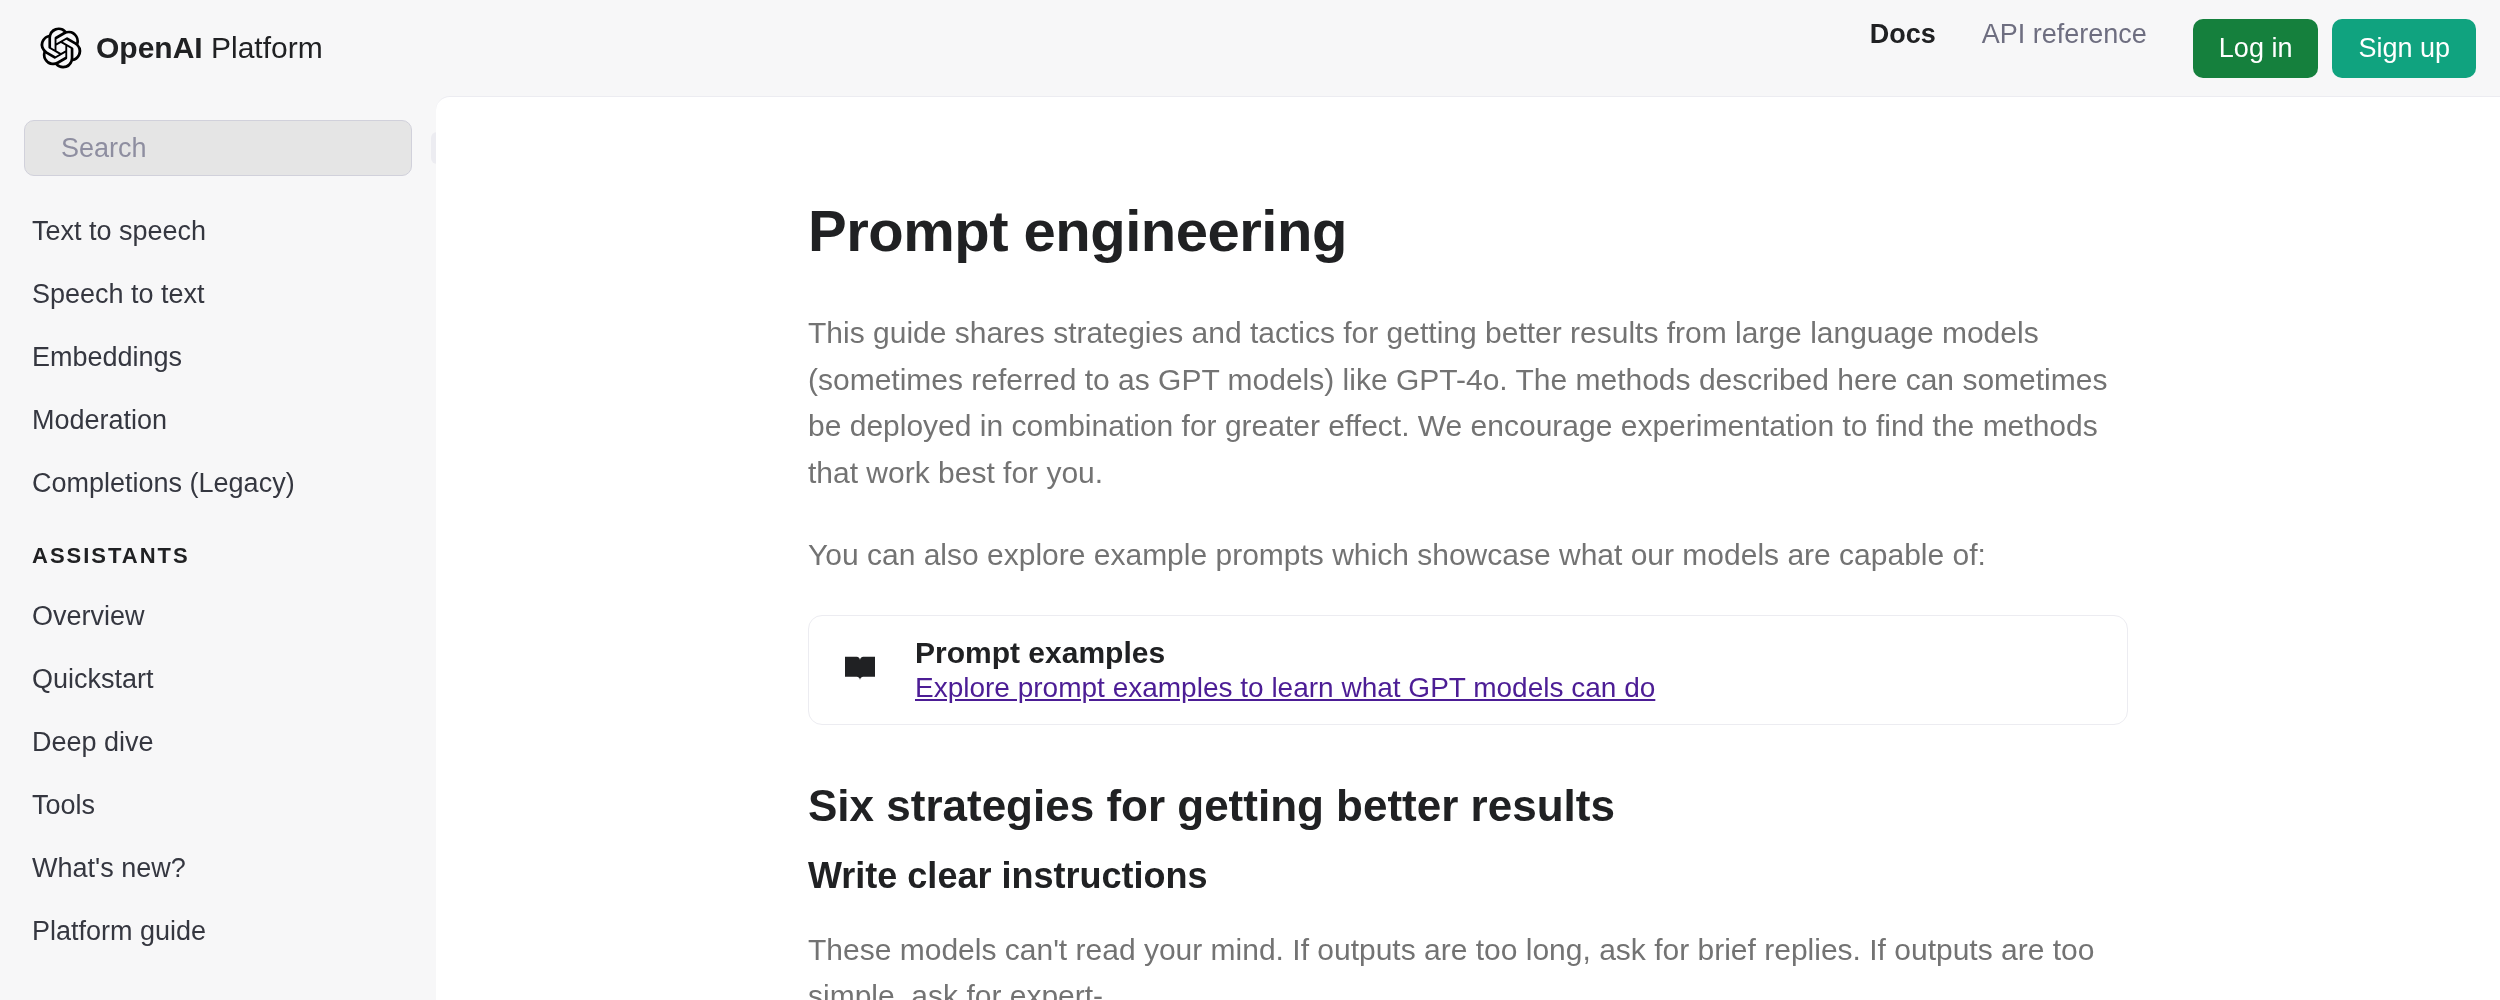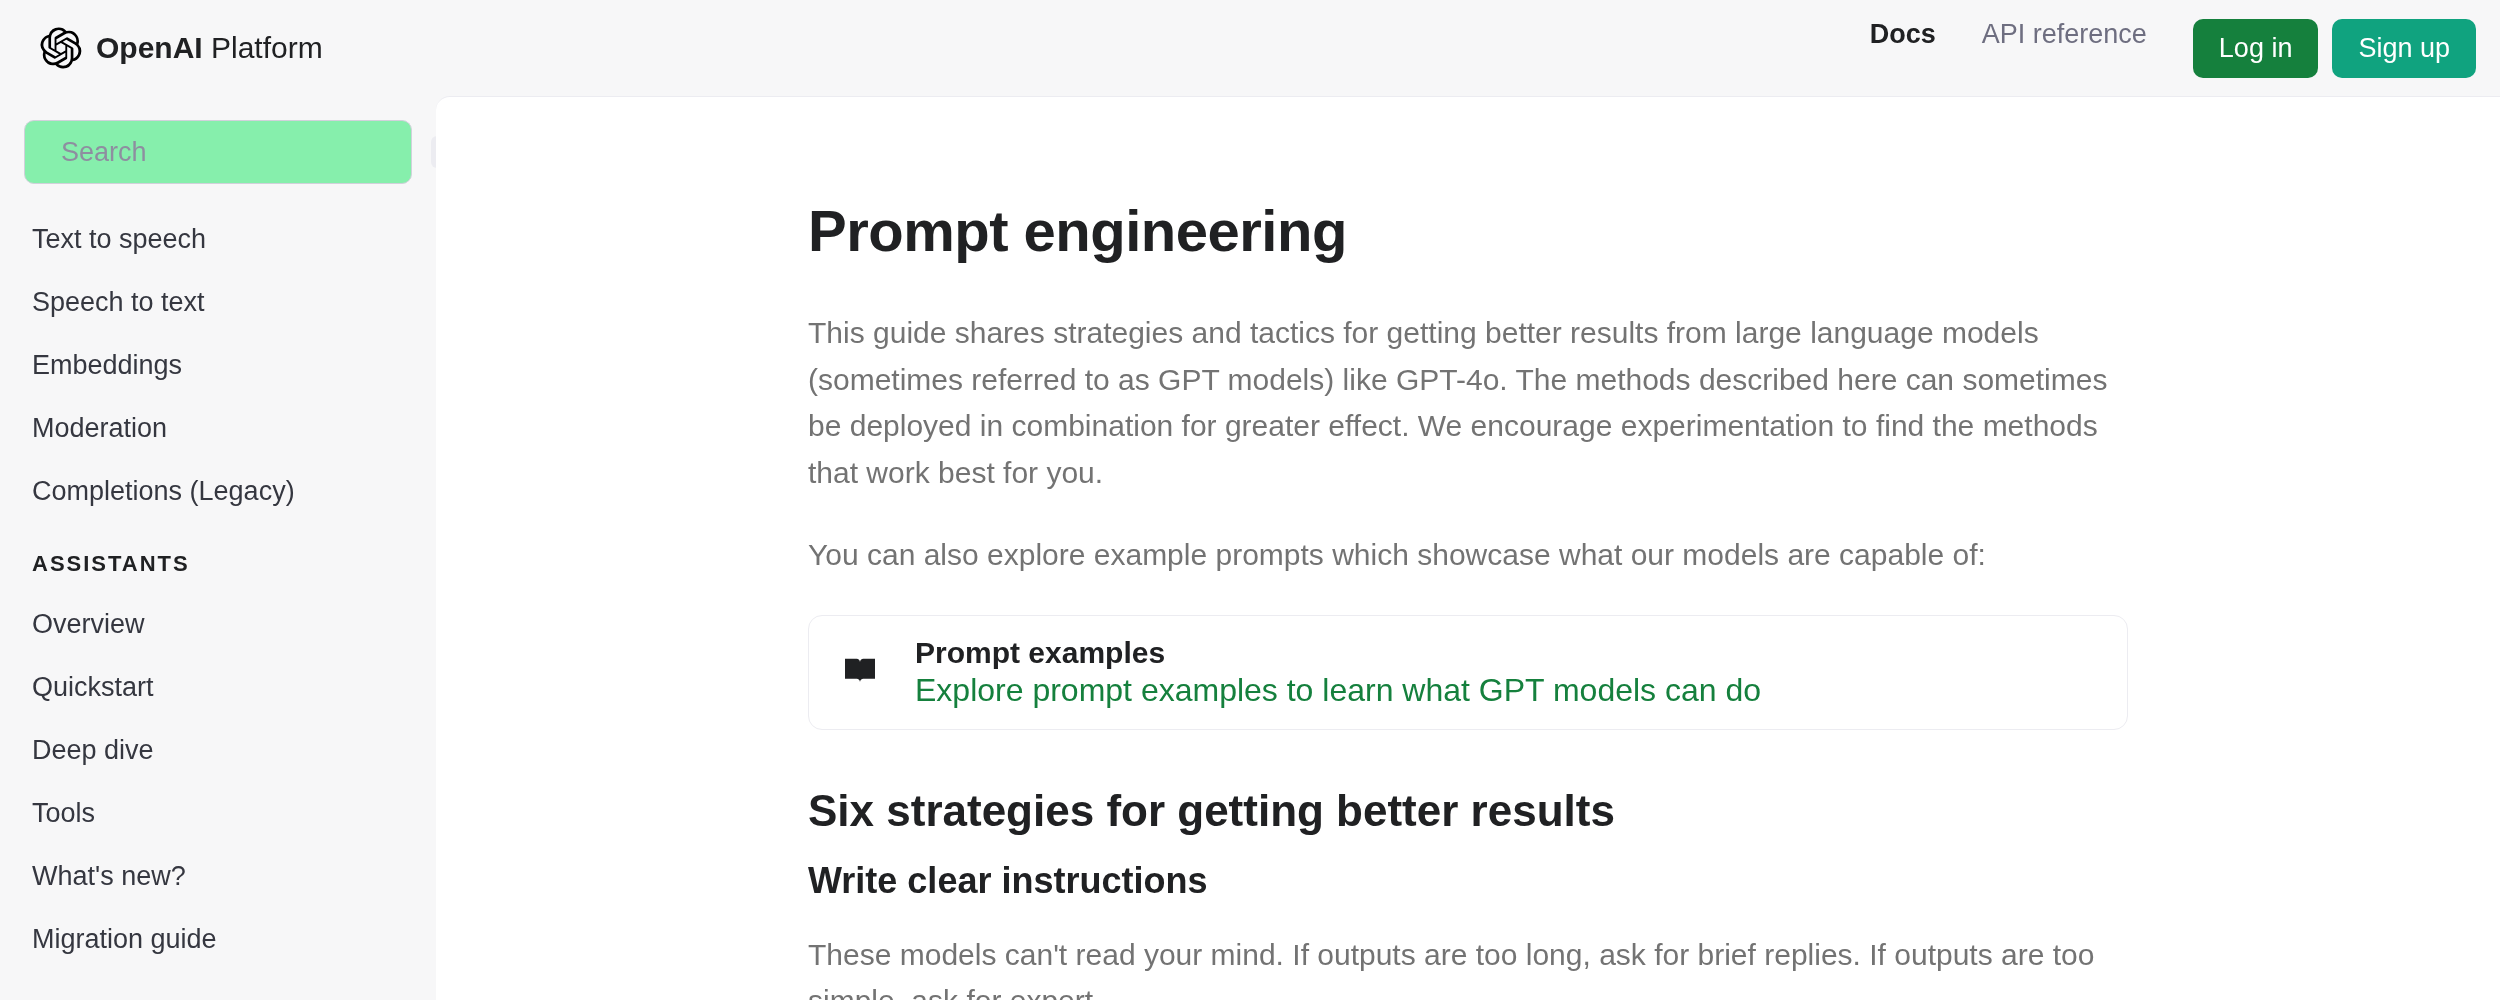"Search" .search { background: #86efac -> #e5e5e5; height: 64px -> 56px }
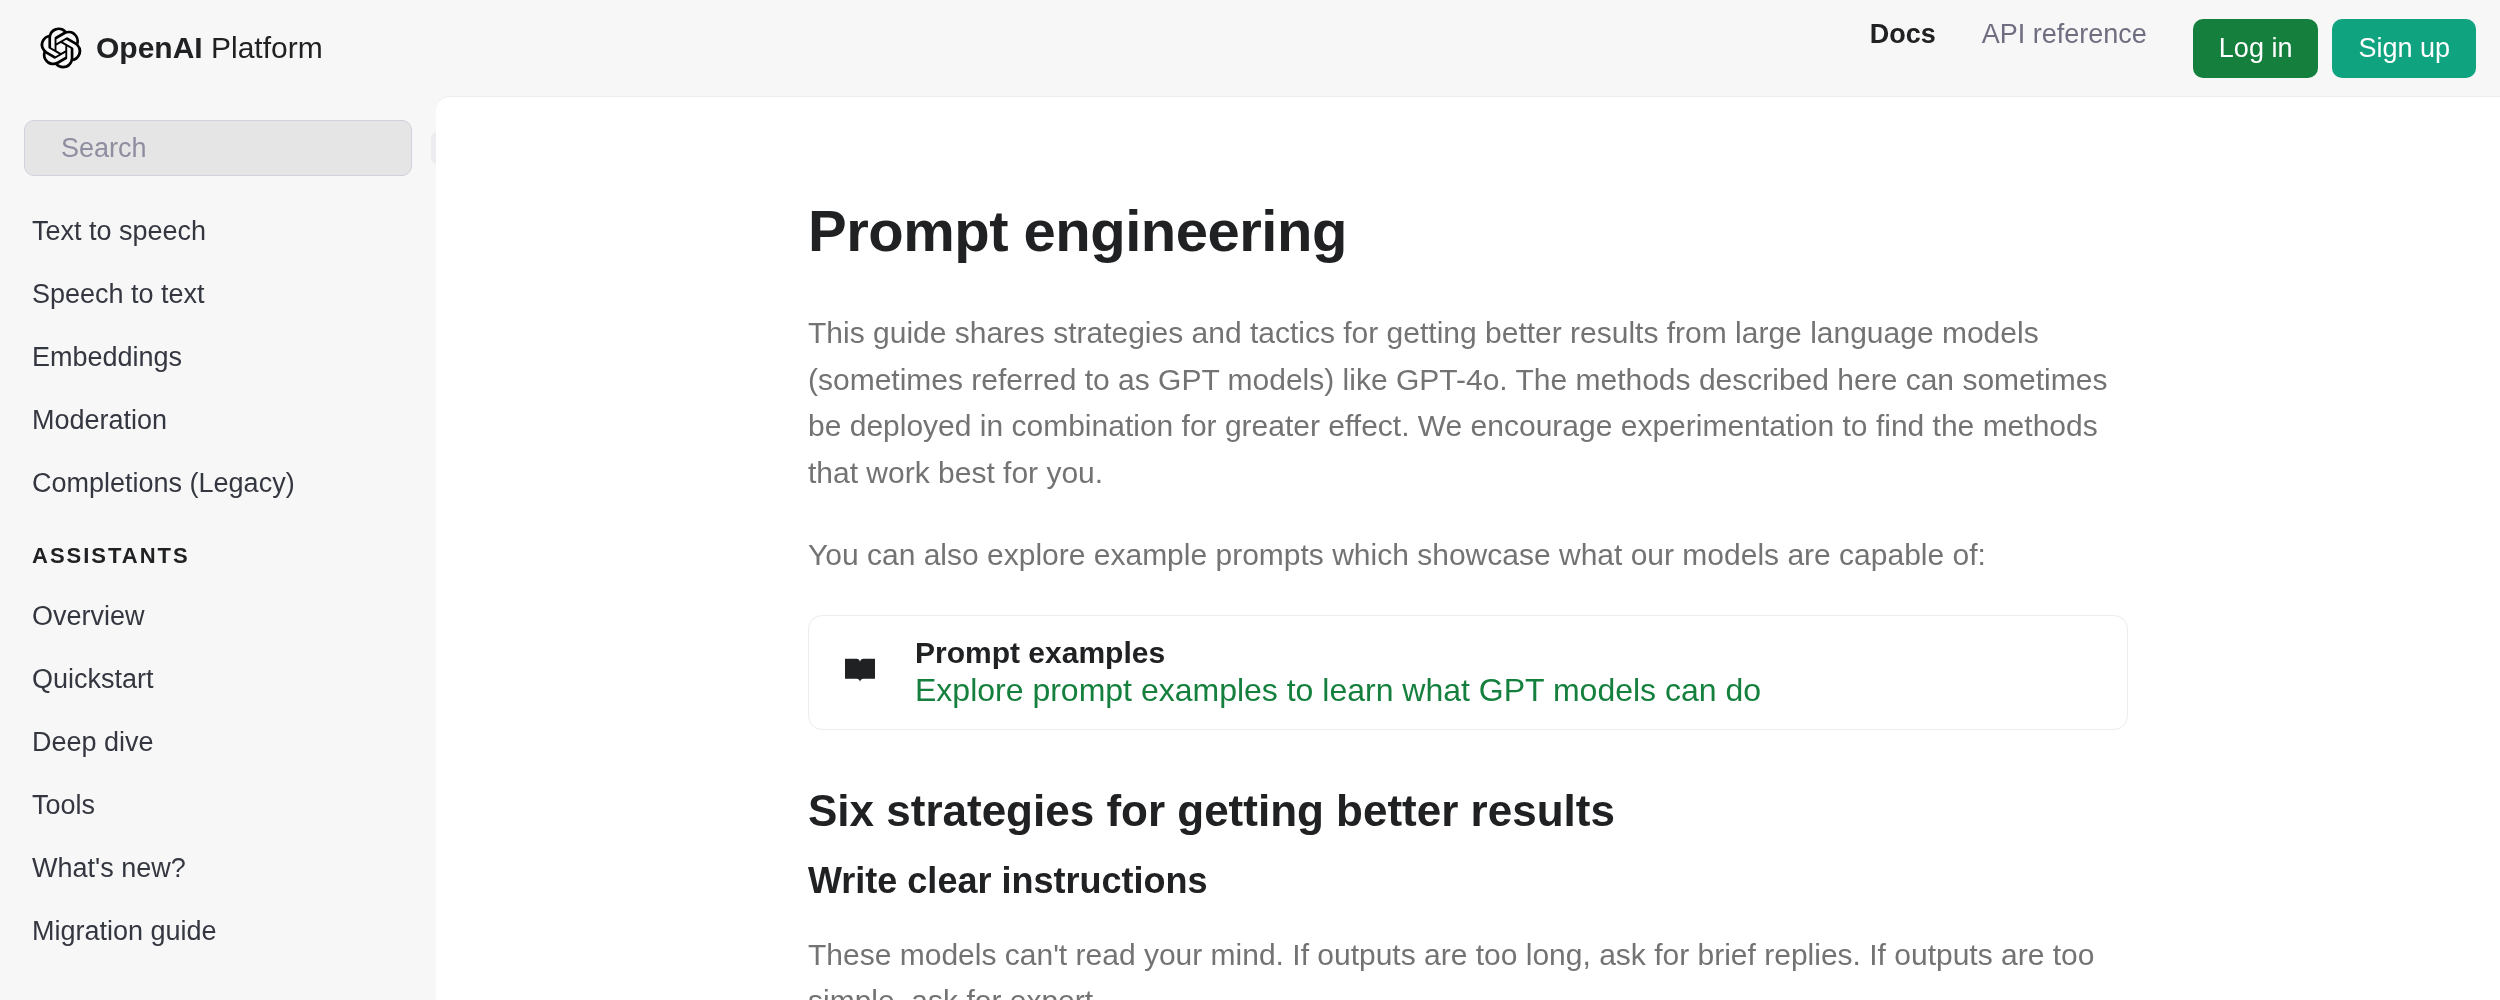"Explore prompt examples to learn" .card-sub { color: #15803d -> #4c1d95; font-size: 32px -> 28px; text-decoration: none -> underline }
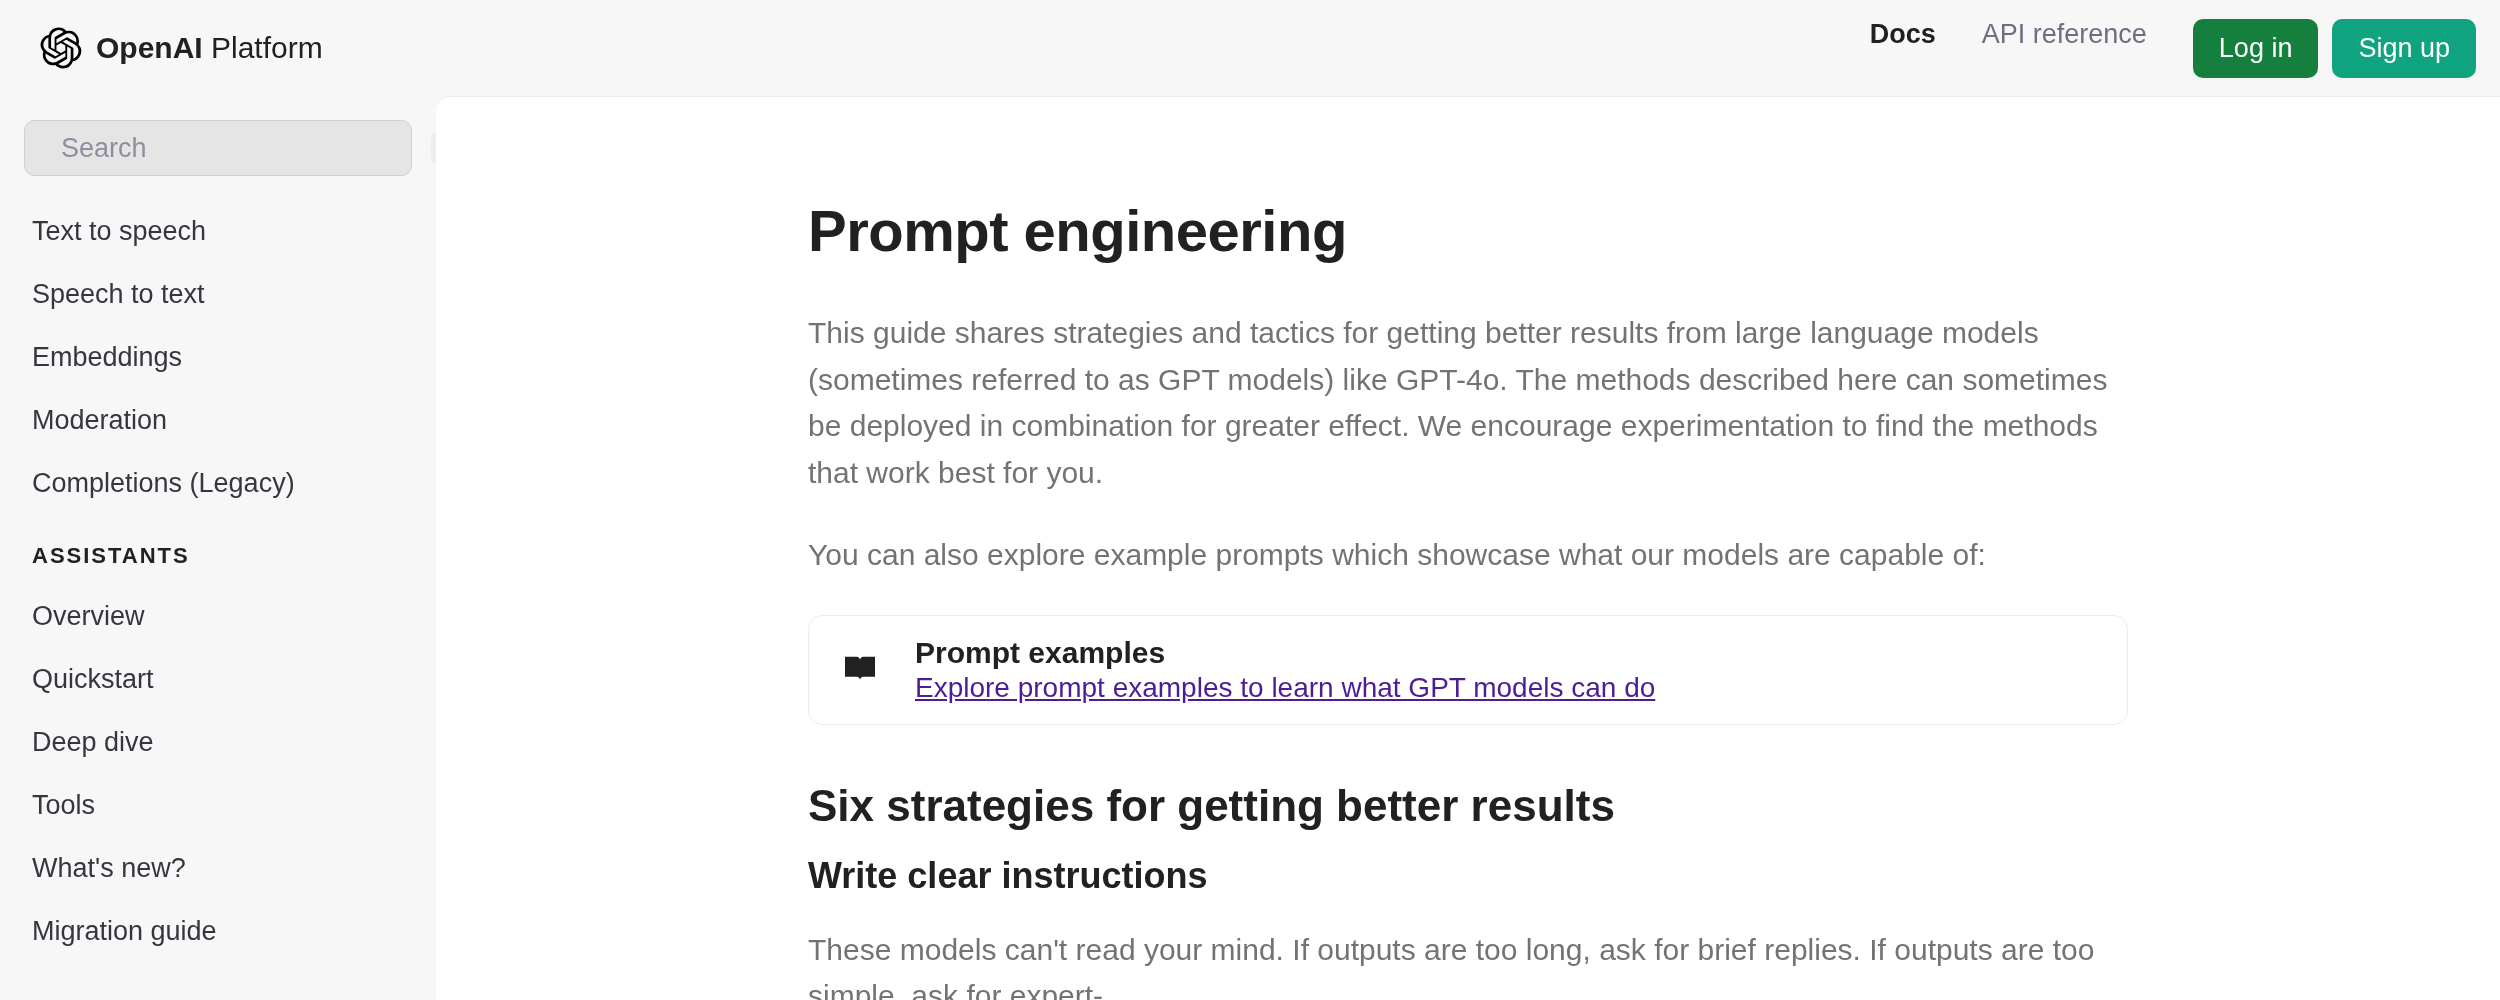"Migration guide" div.side-item { text: Migration -> Platform }
